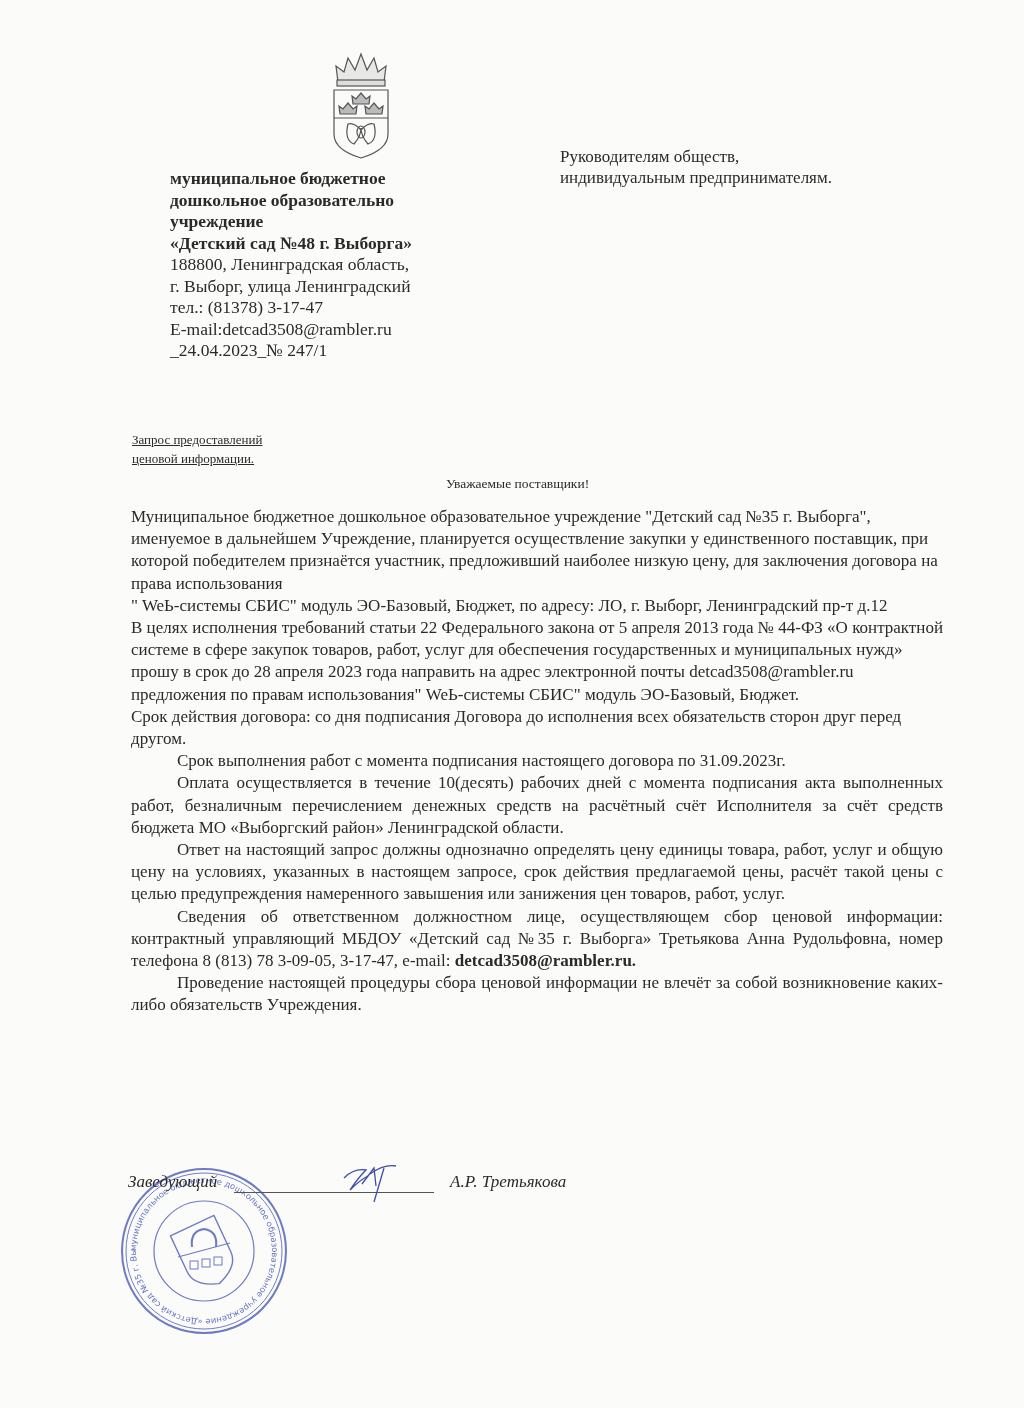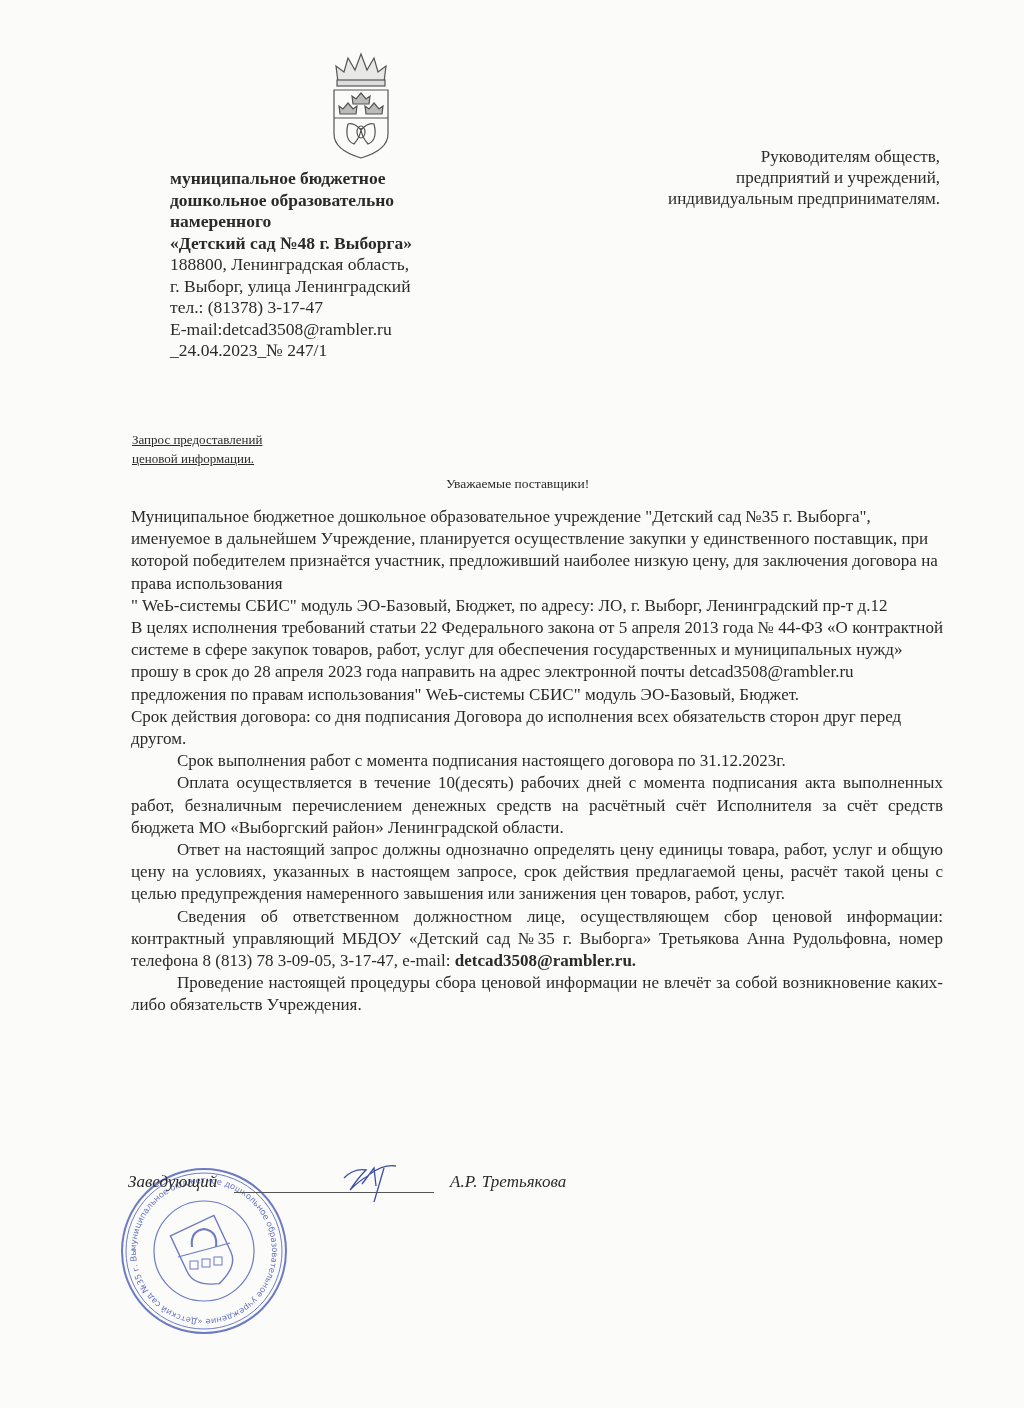"Руководителям обществ," .addressee { text-align: right -> left }
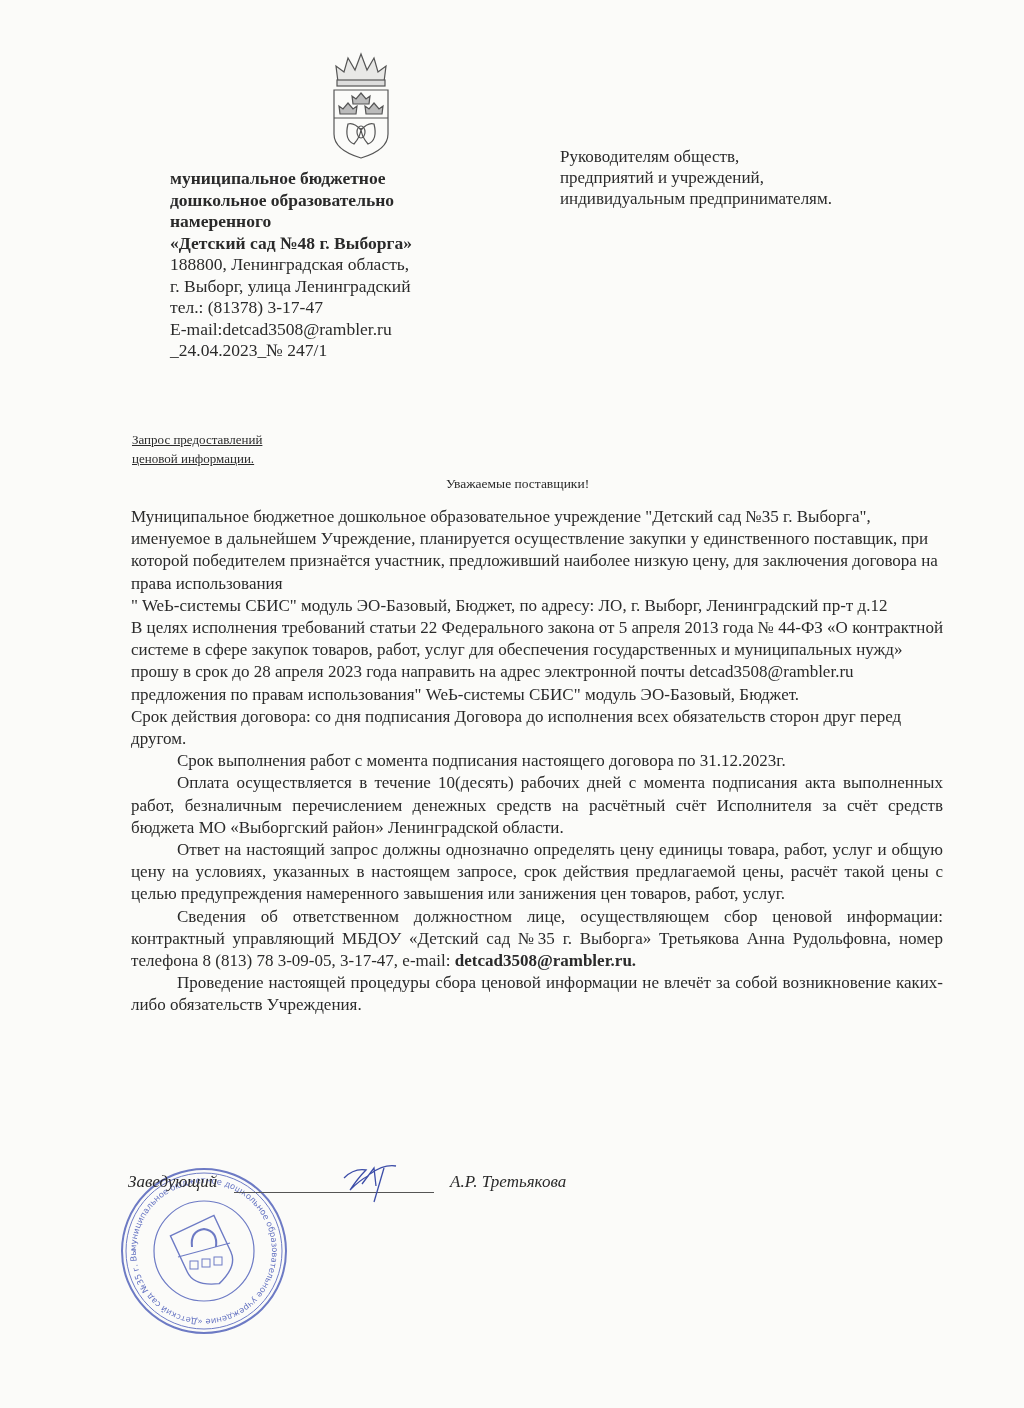"предприятий и учреждений," div { html: <div>предприятий и учреждений,</div> -> none }
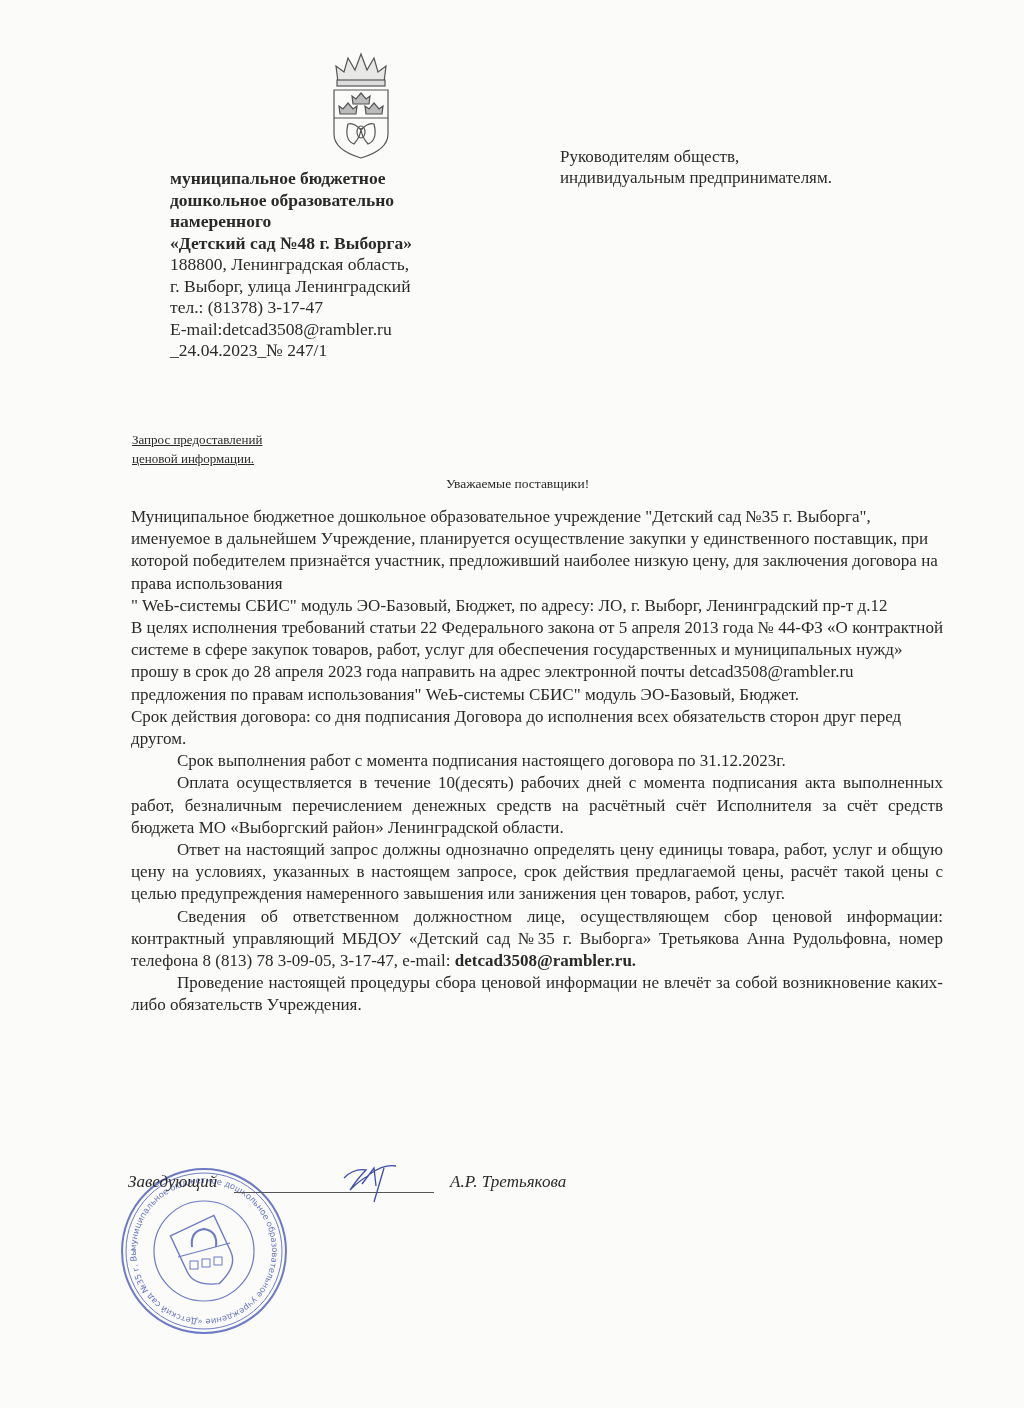"намеренного" span.b { text: намеренного -> учреждение }
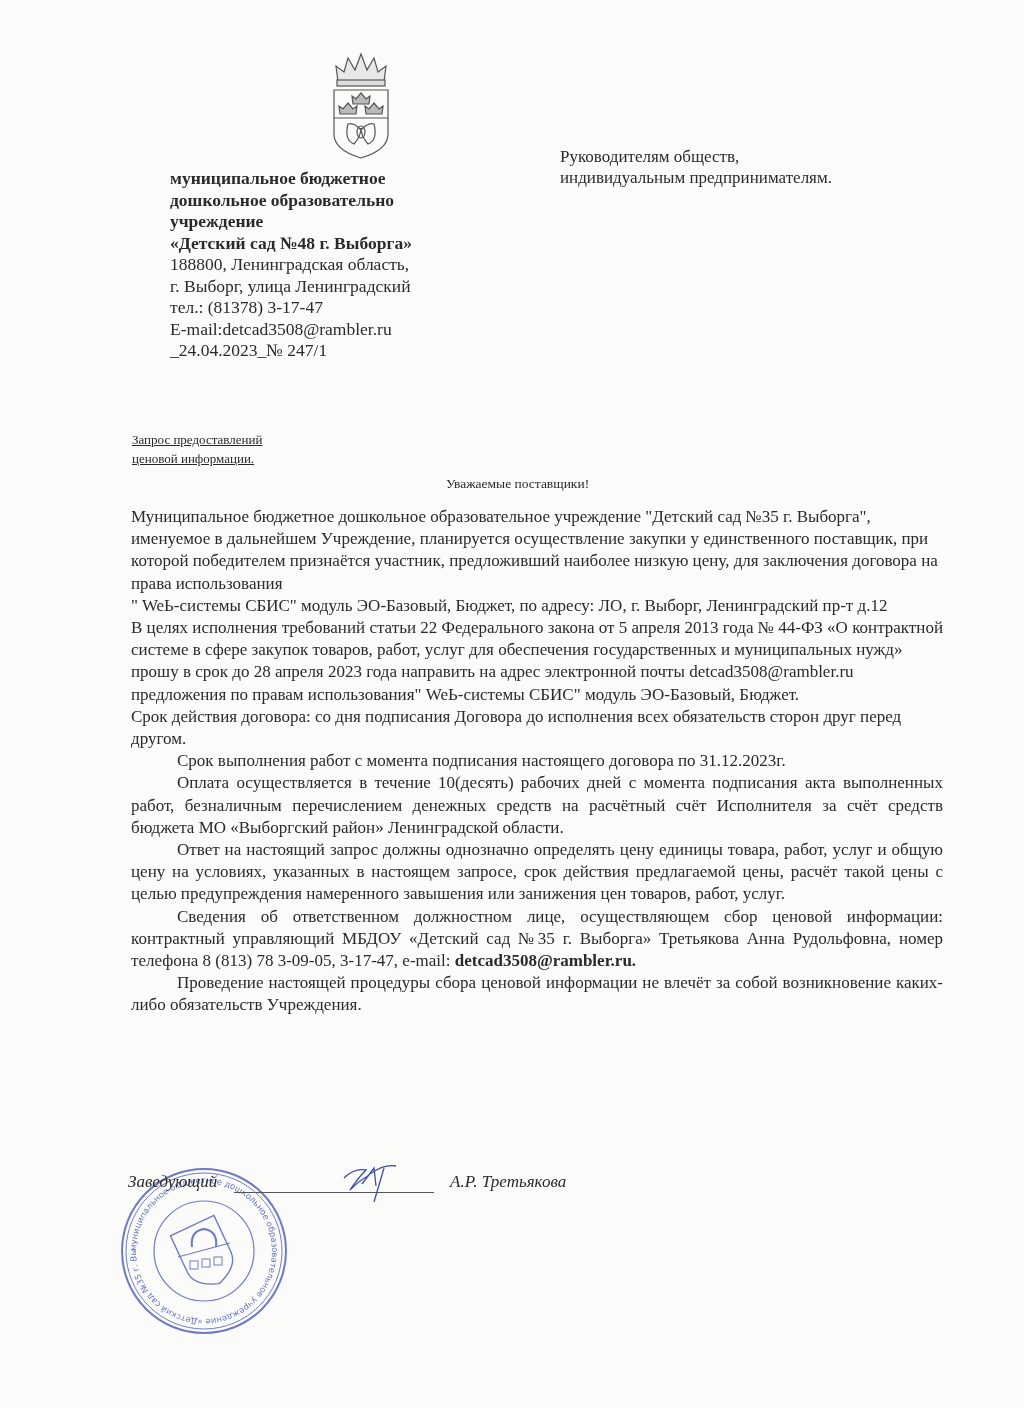"Срок выполнения работ с момента" p.ind { text: 31.12.2023г -> 31.09.2023г }
